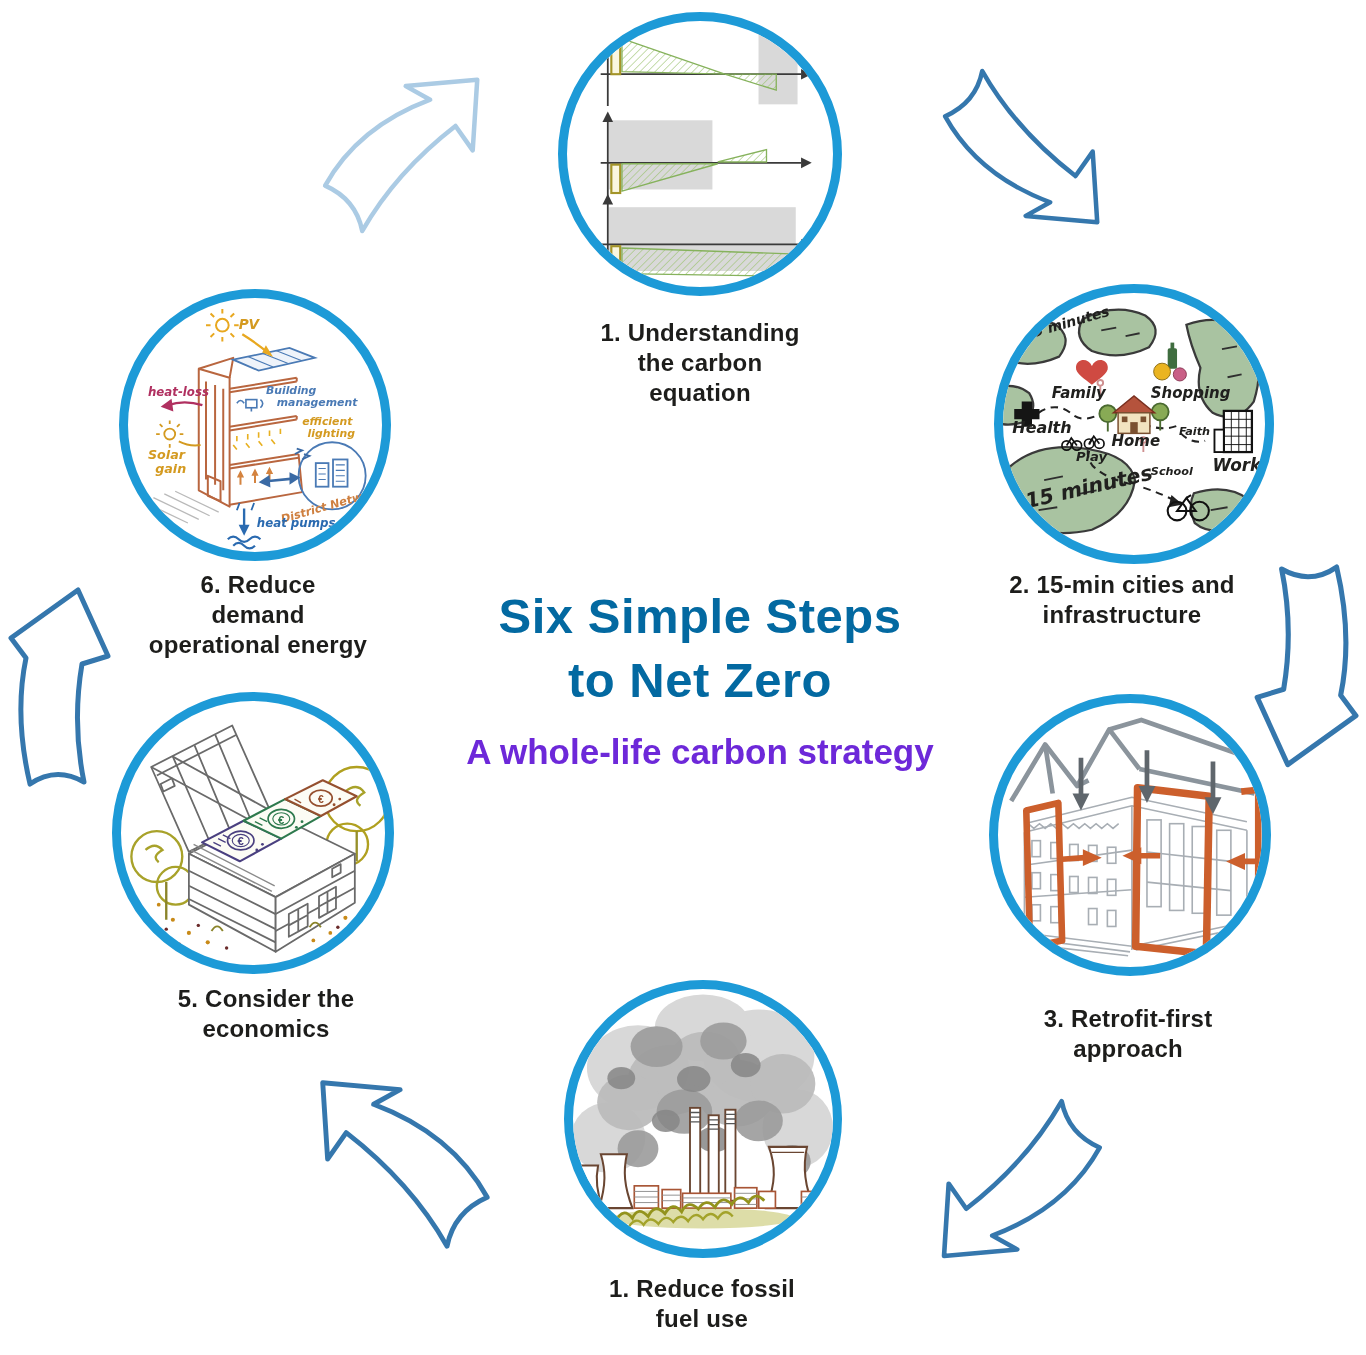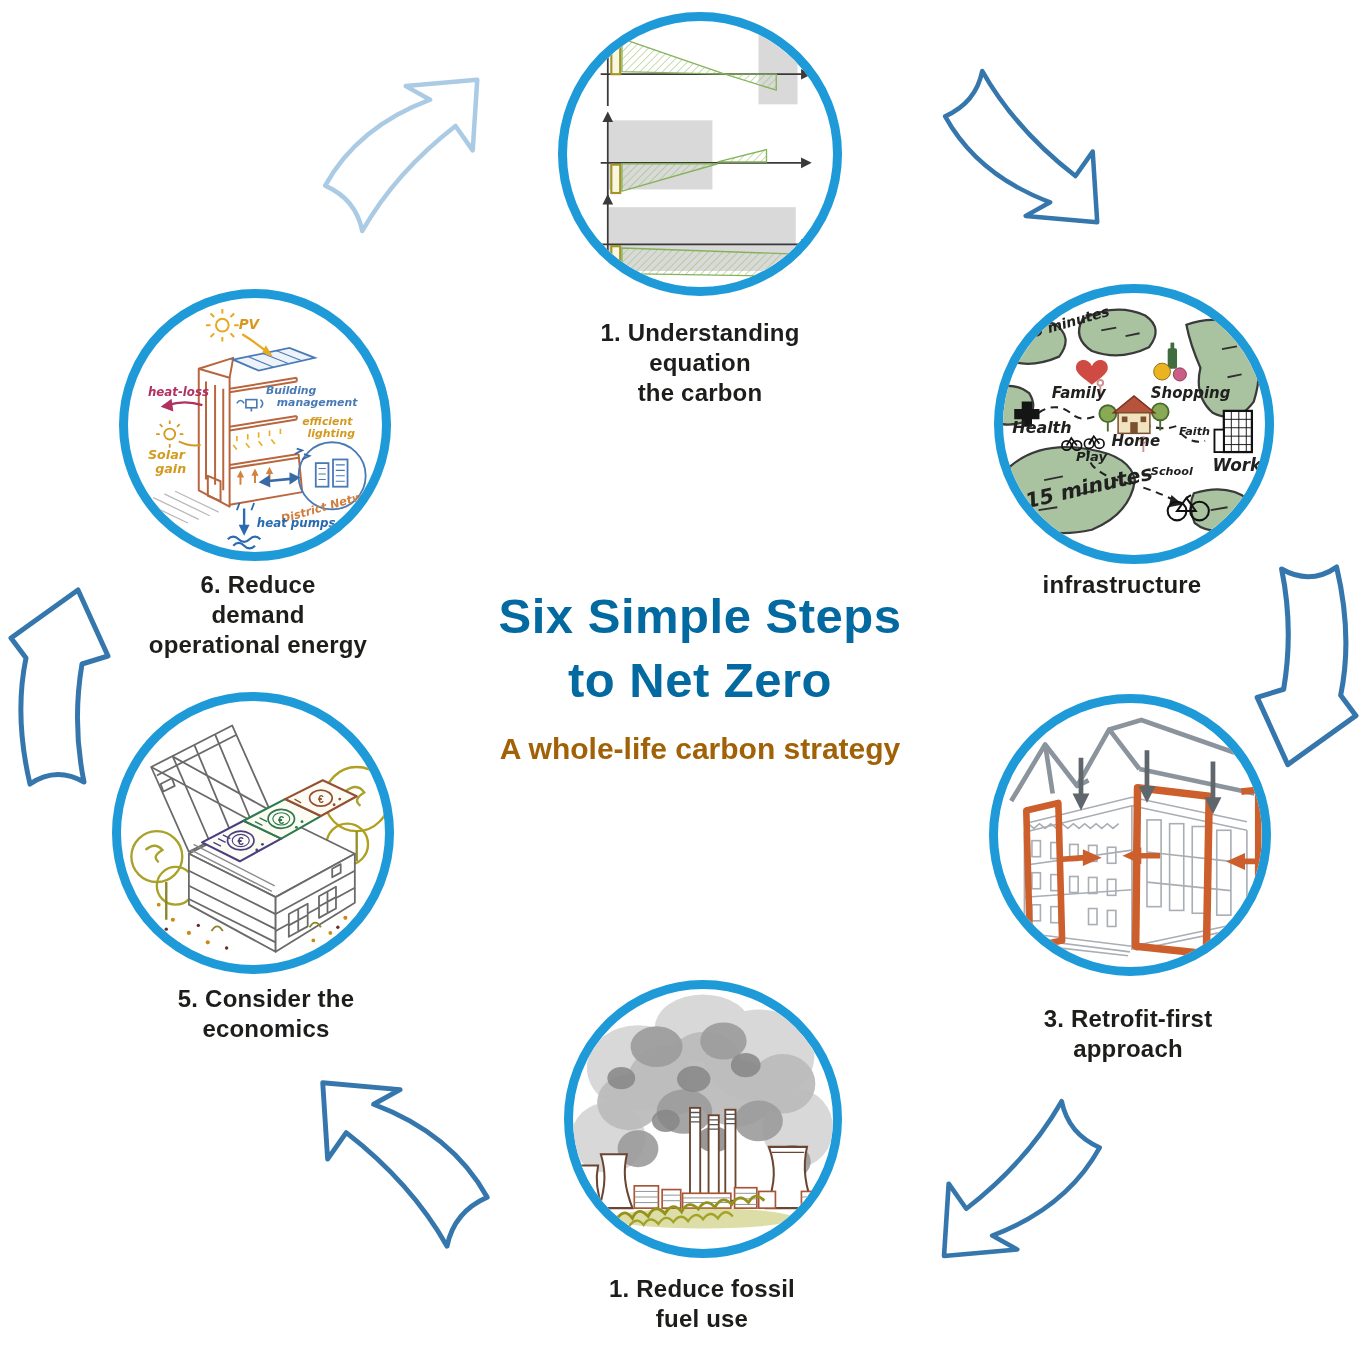"equation" div { order: before "the carbon" -> after "the carbon" }
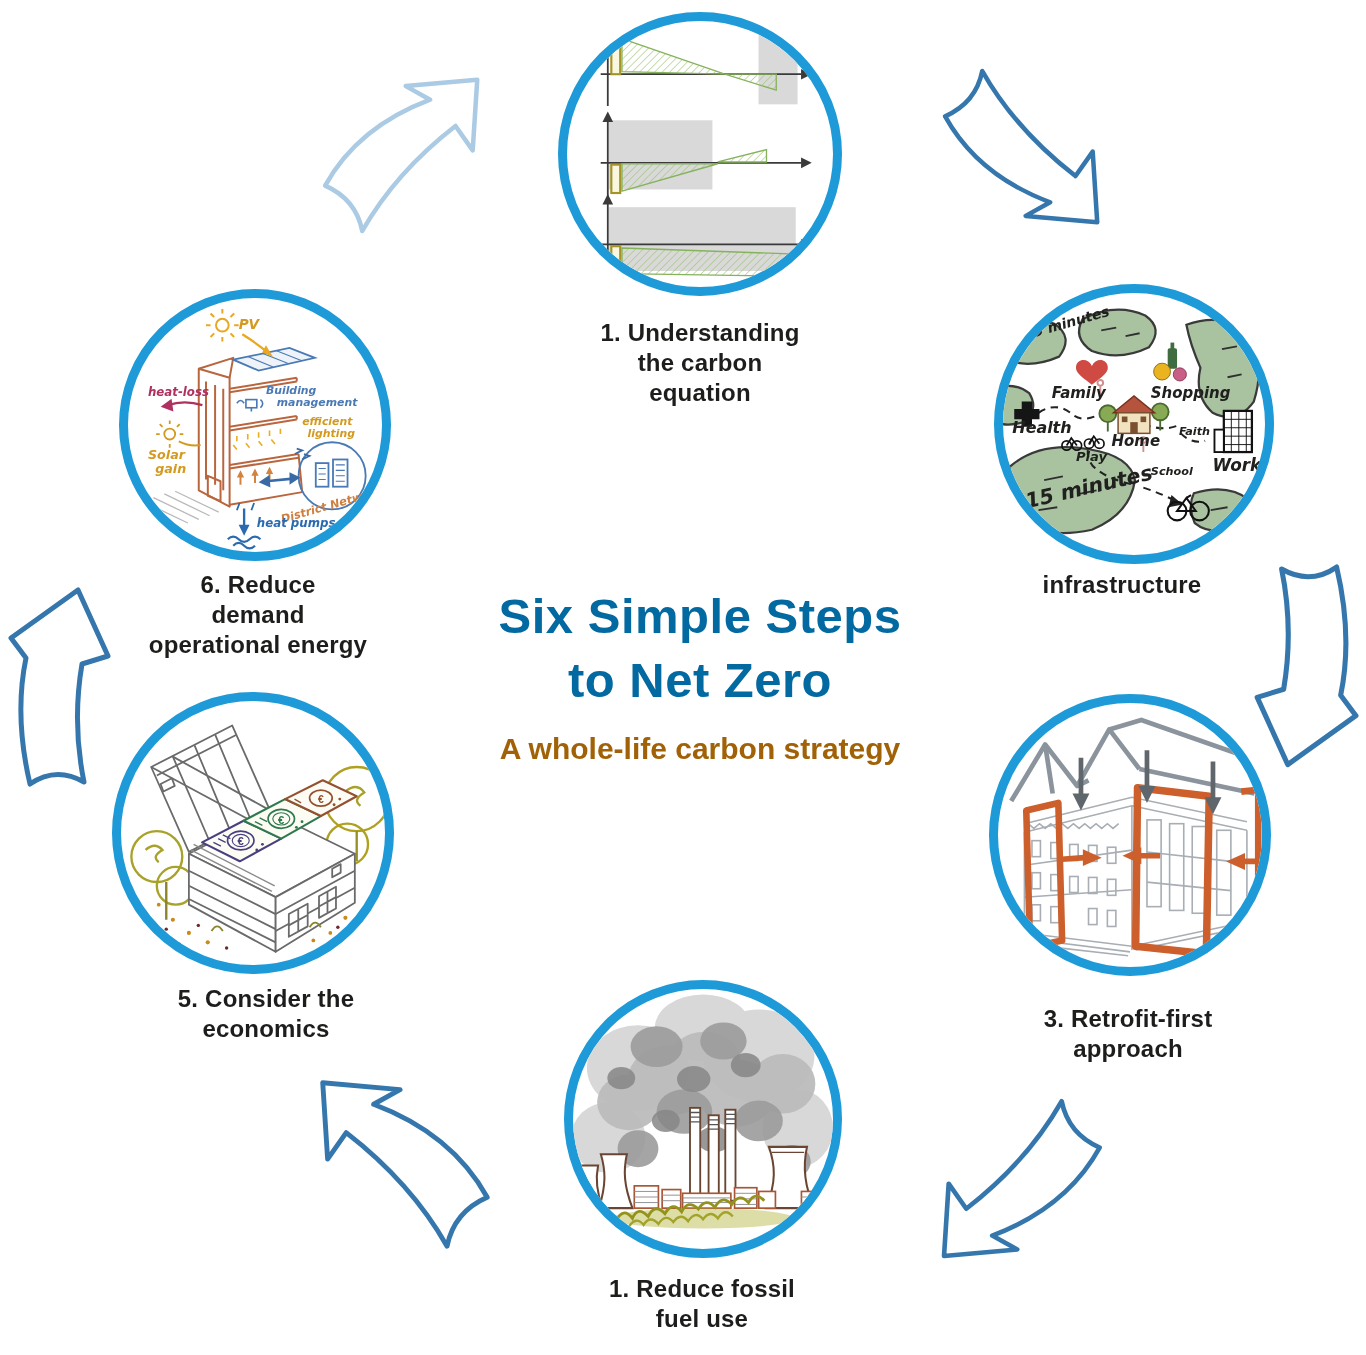"2. 15-min cities and" div { html: none -> <div>2. 15-min cities and</div> }
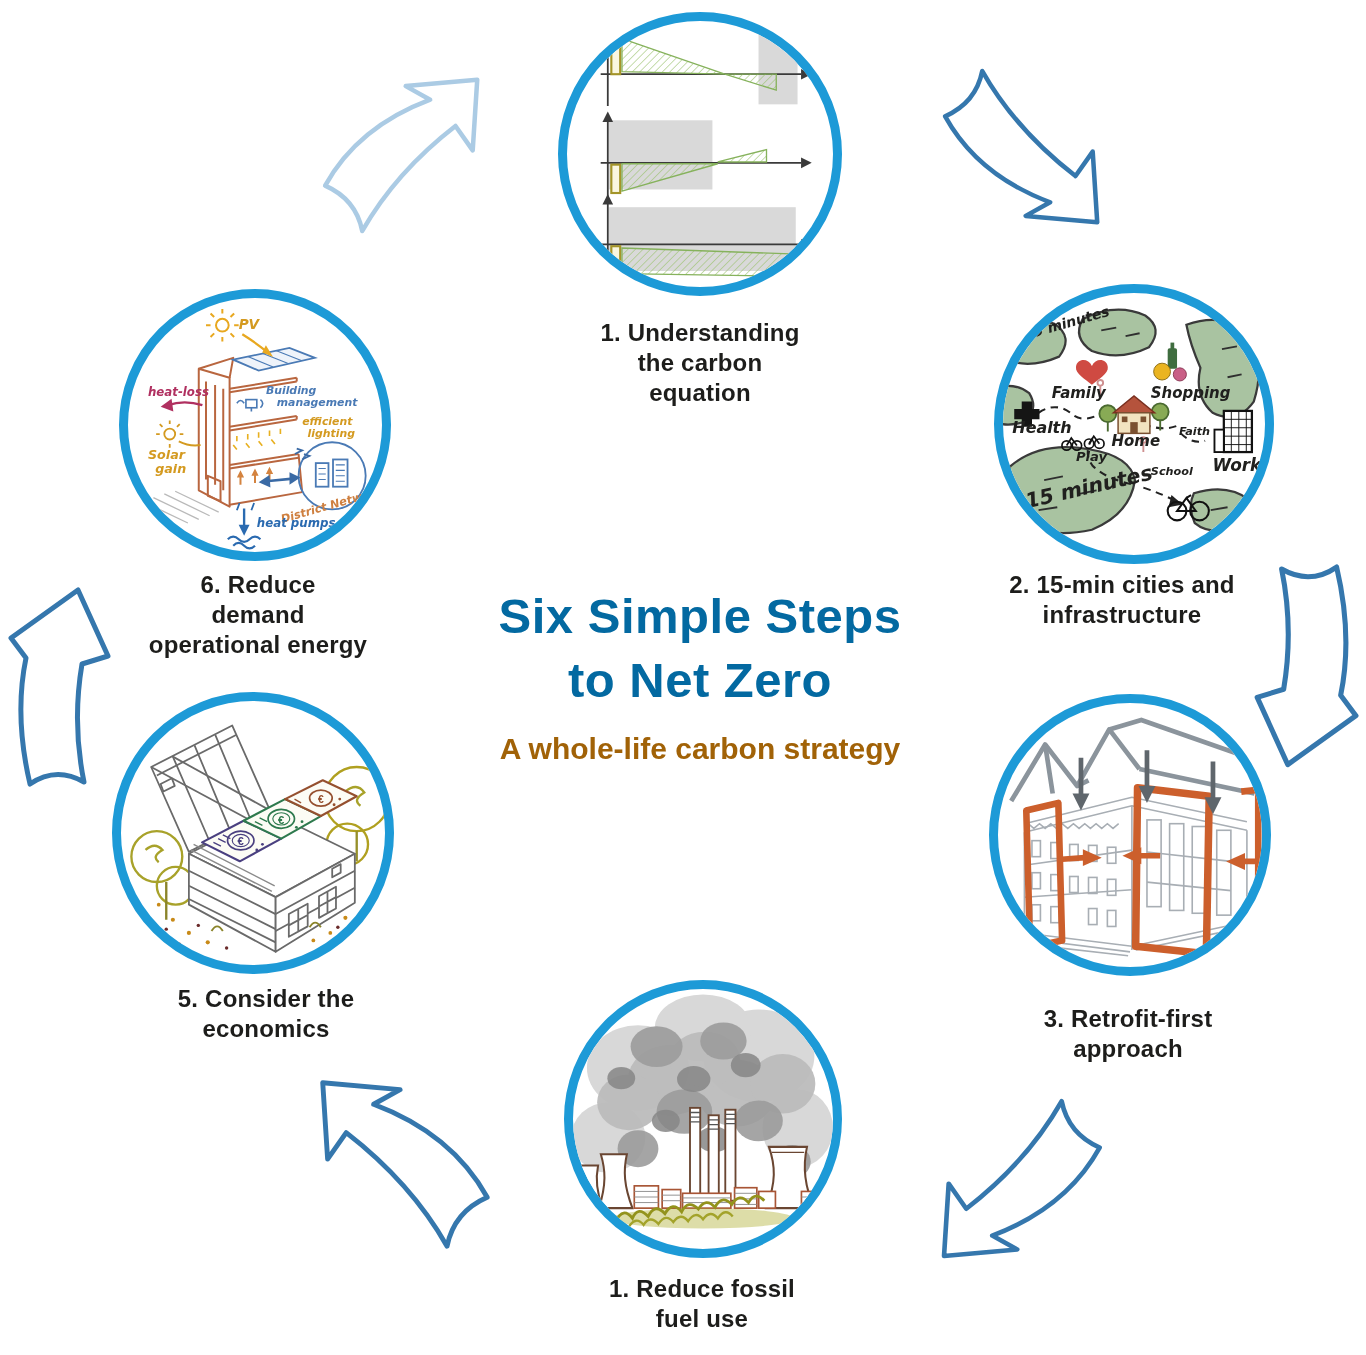"A whole-life carbon strategy" .center-title .sub { color: #a16207 -> #6d28d9; font-size: 30px -> 35px }
